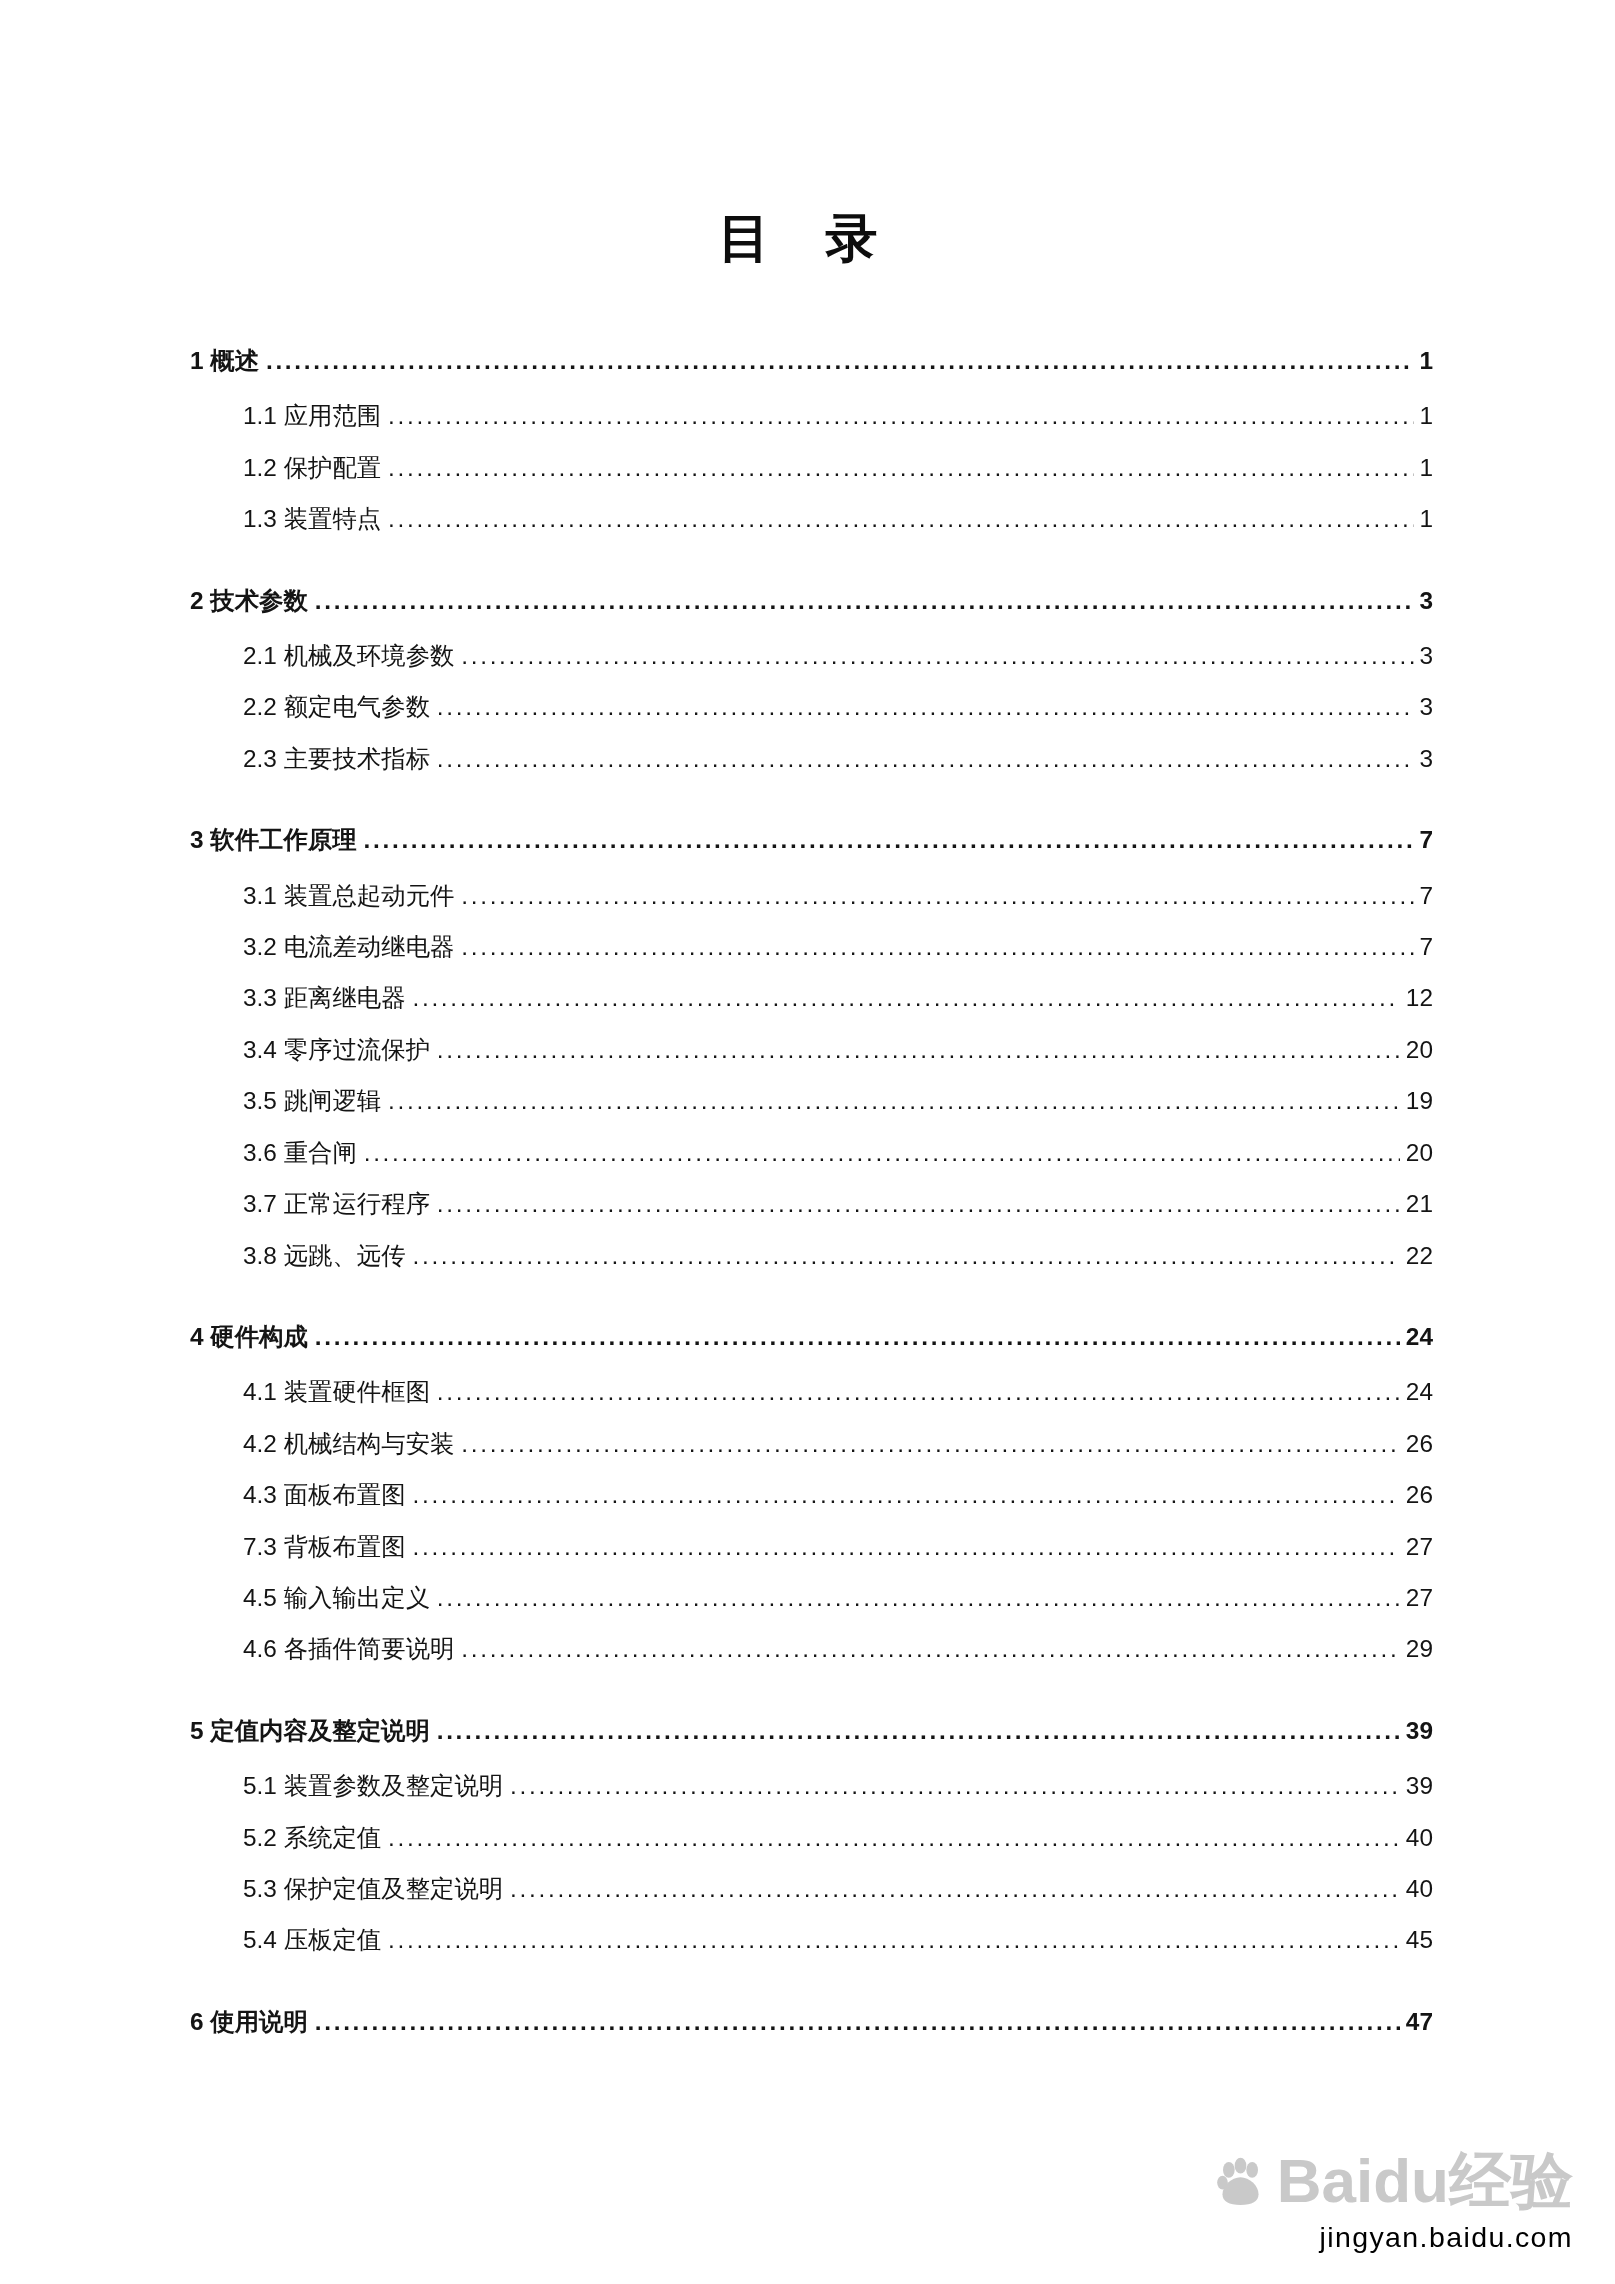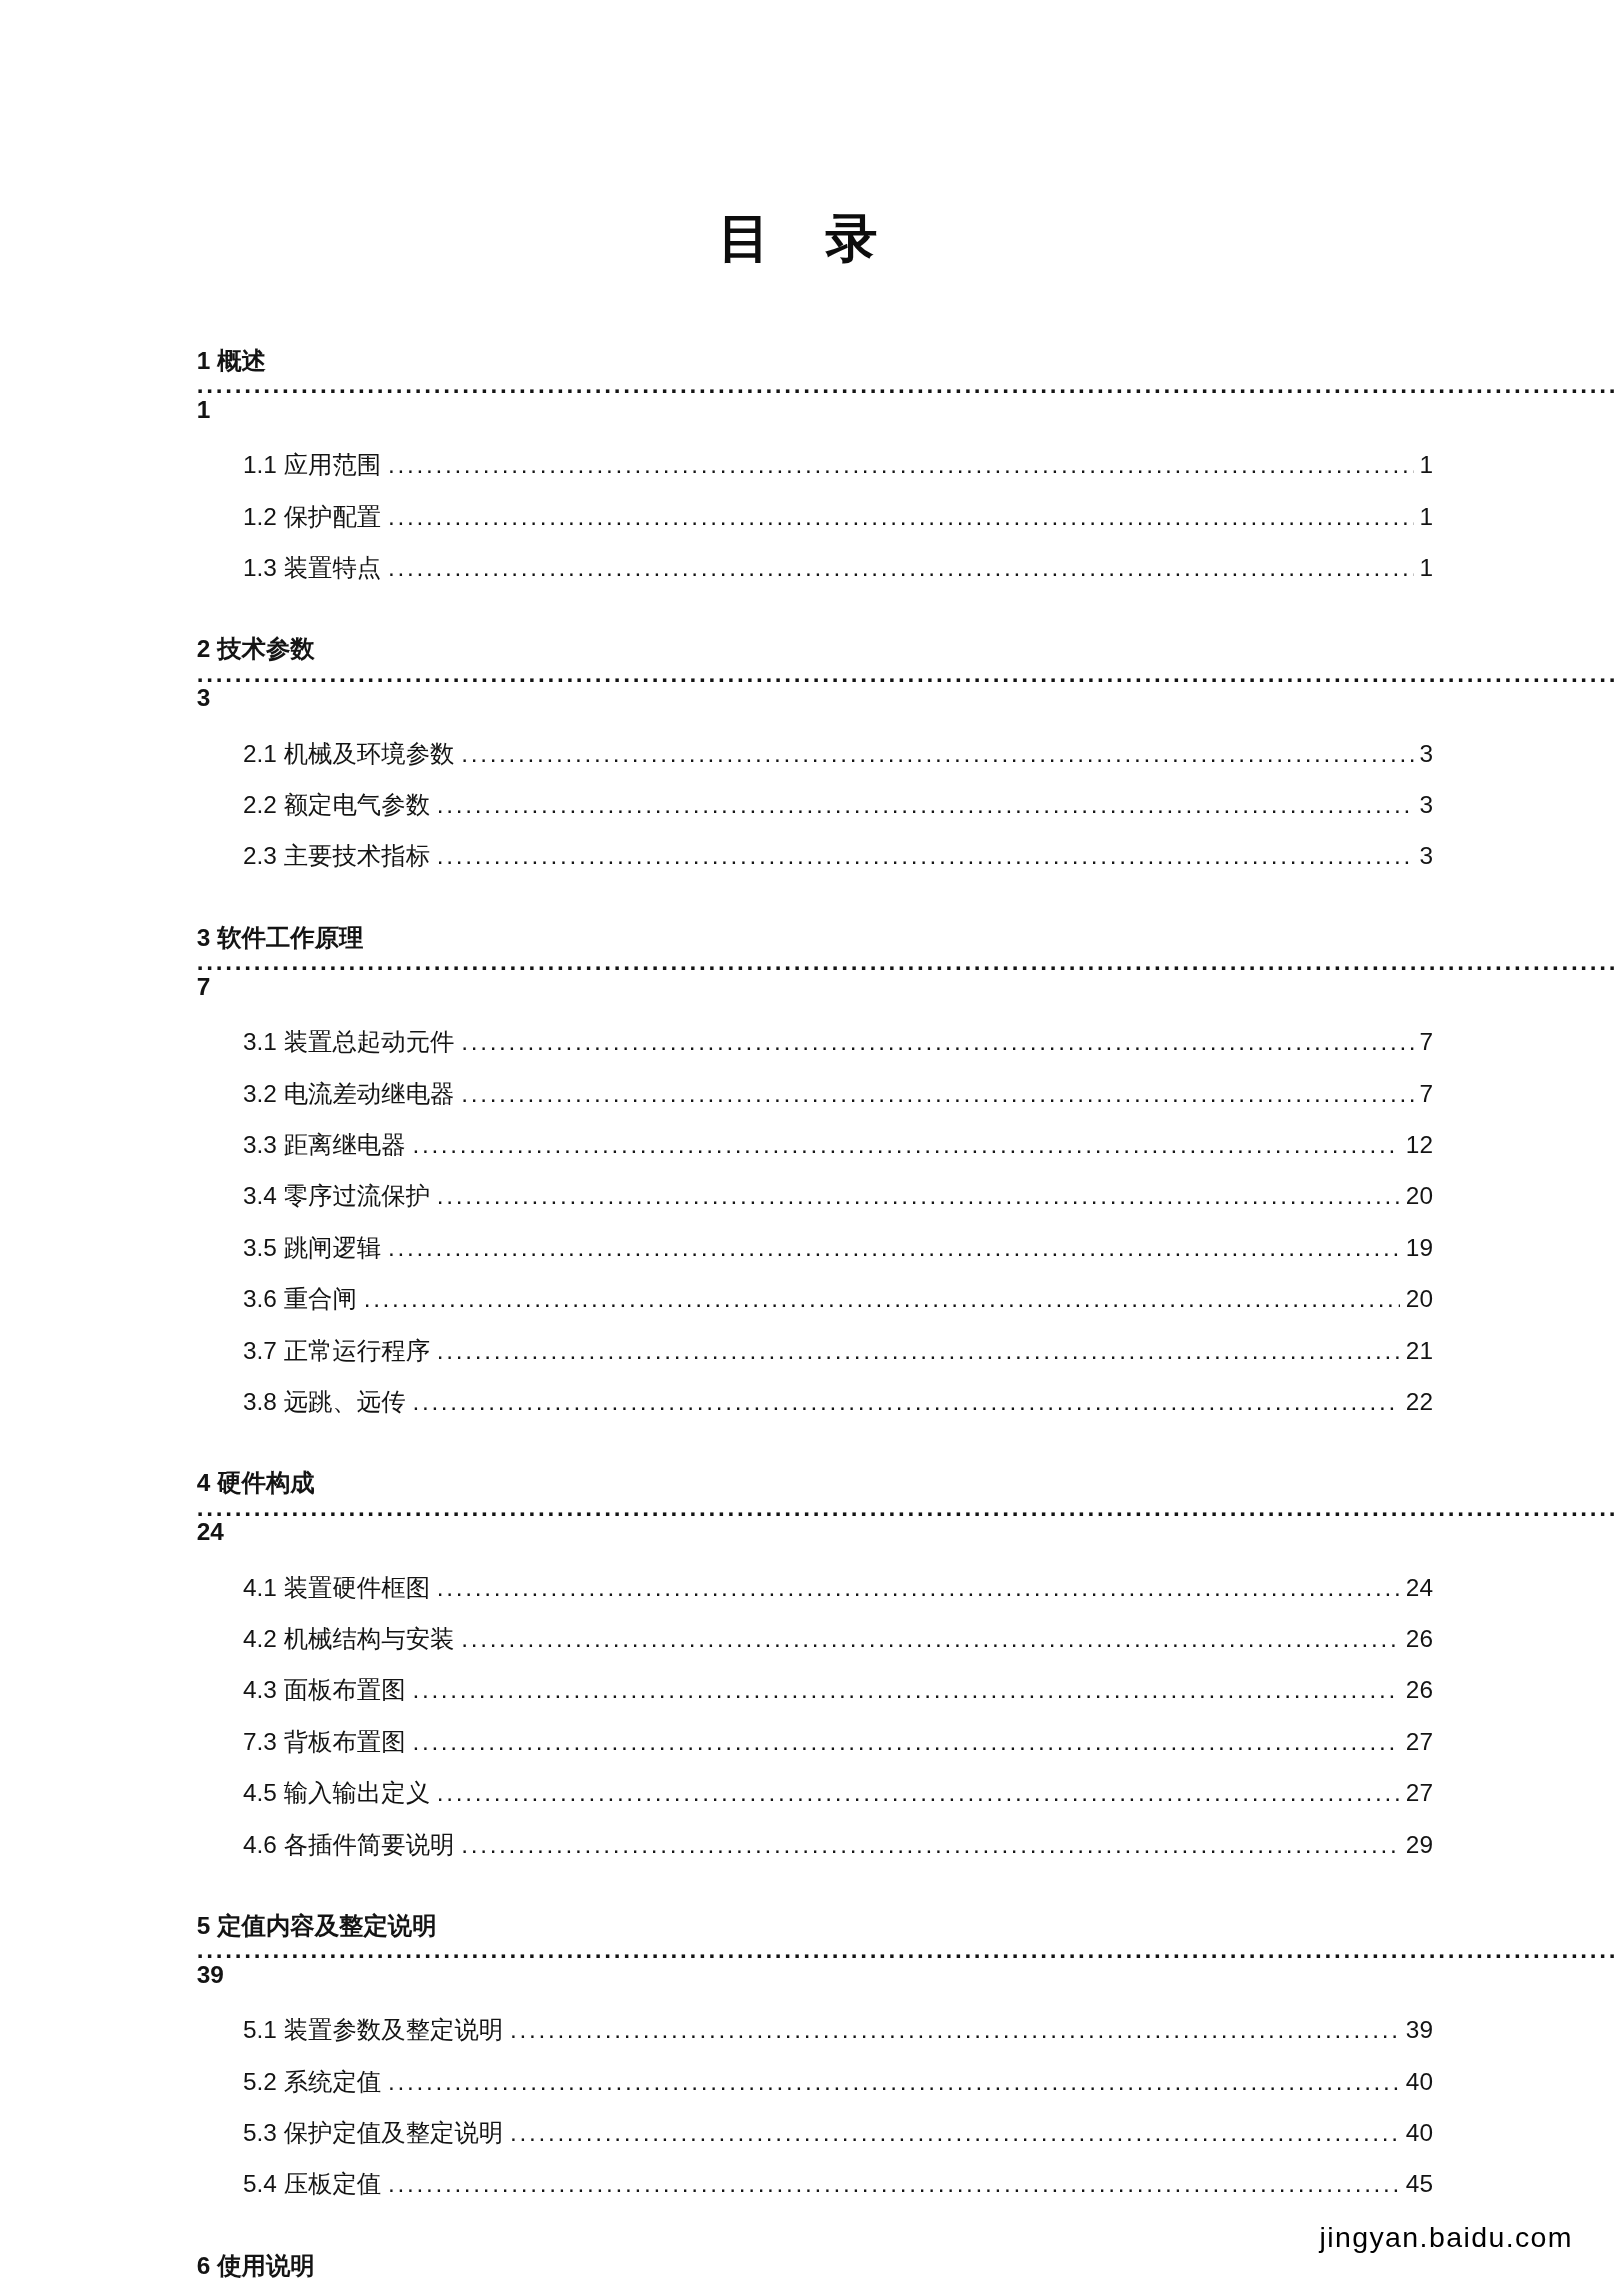"1 概述" .toc-row.level-1 { flex-direction: column -> none }
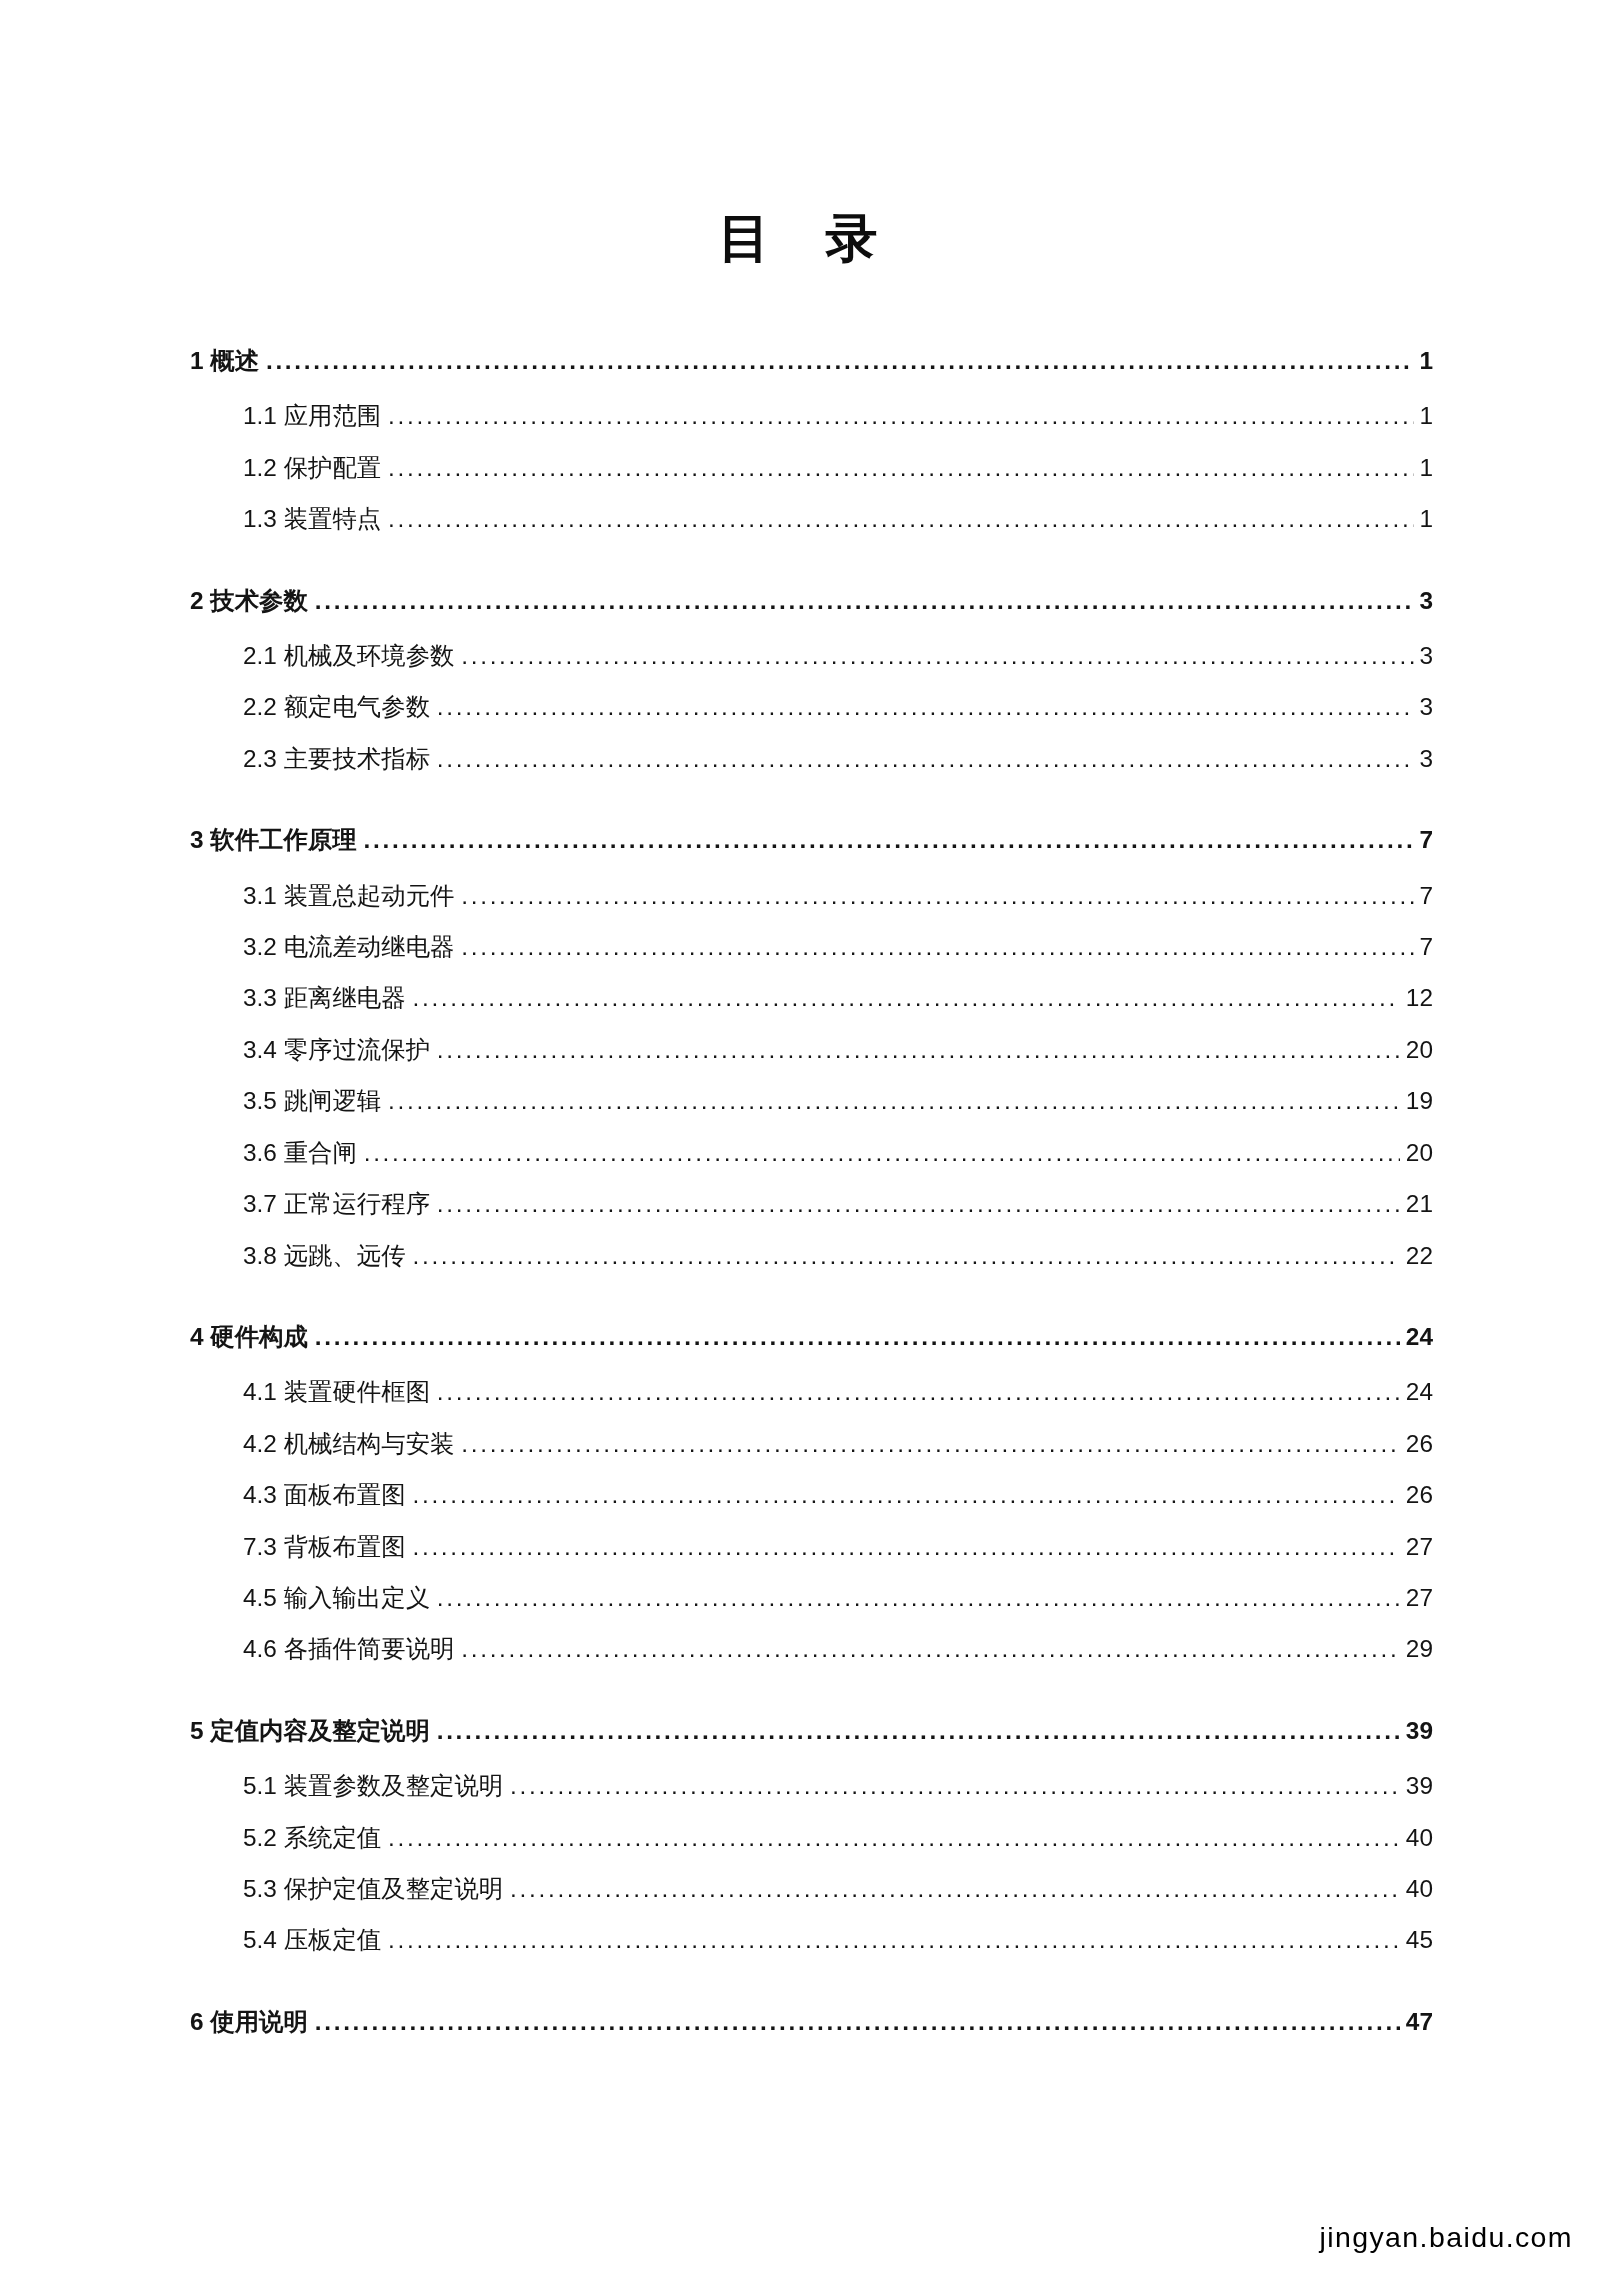"Baidu经验" div.brand-line { html: none -> <div> <svg> <ellipse></ellipse> <ellipse></ellipse> <ellipse></ellipse> <ellipse></ellipse> <path></path> </svg> <span>Baidu经验</span> </div> }
